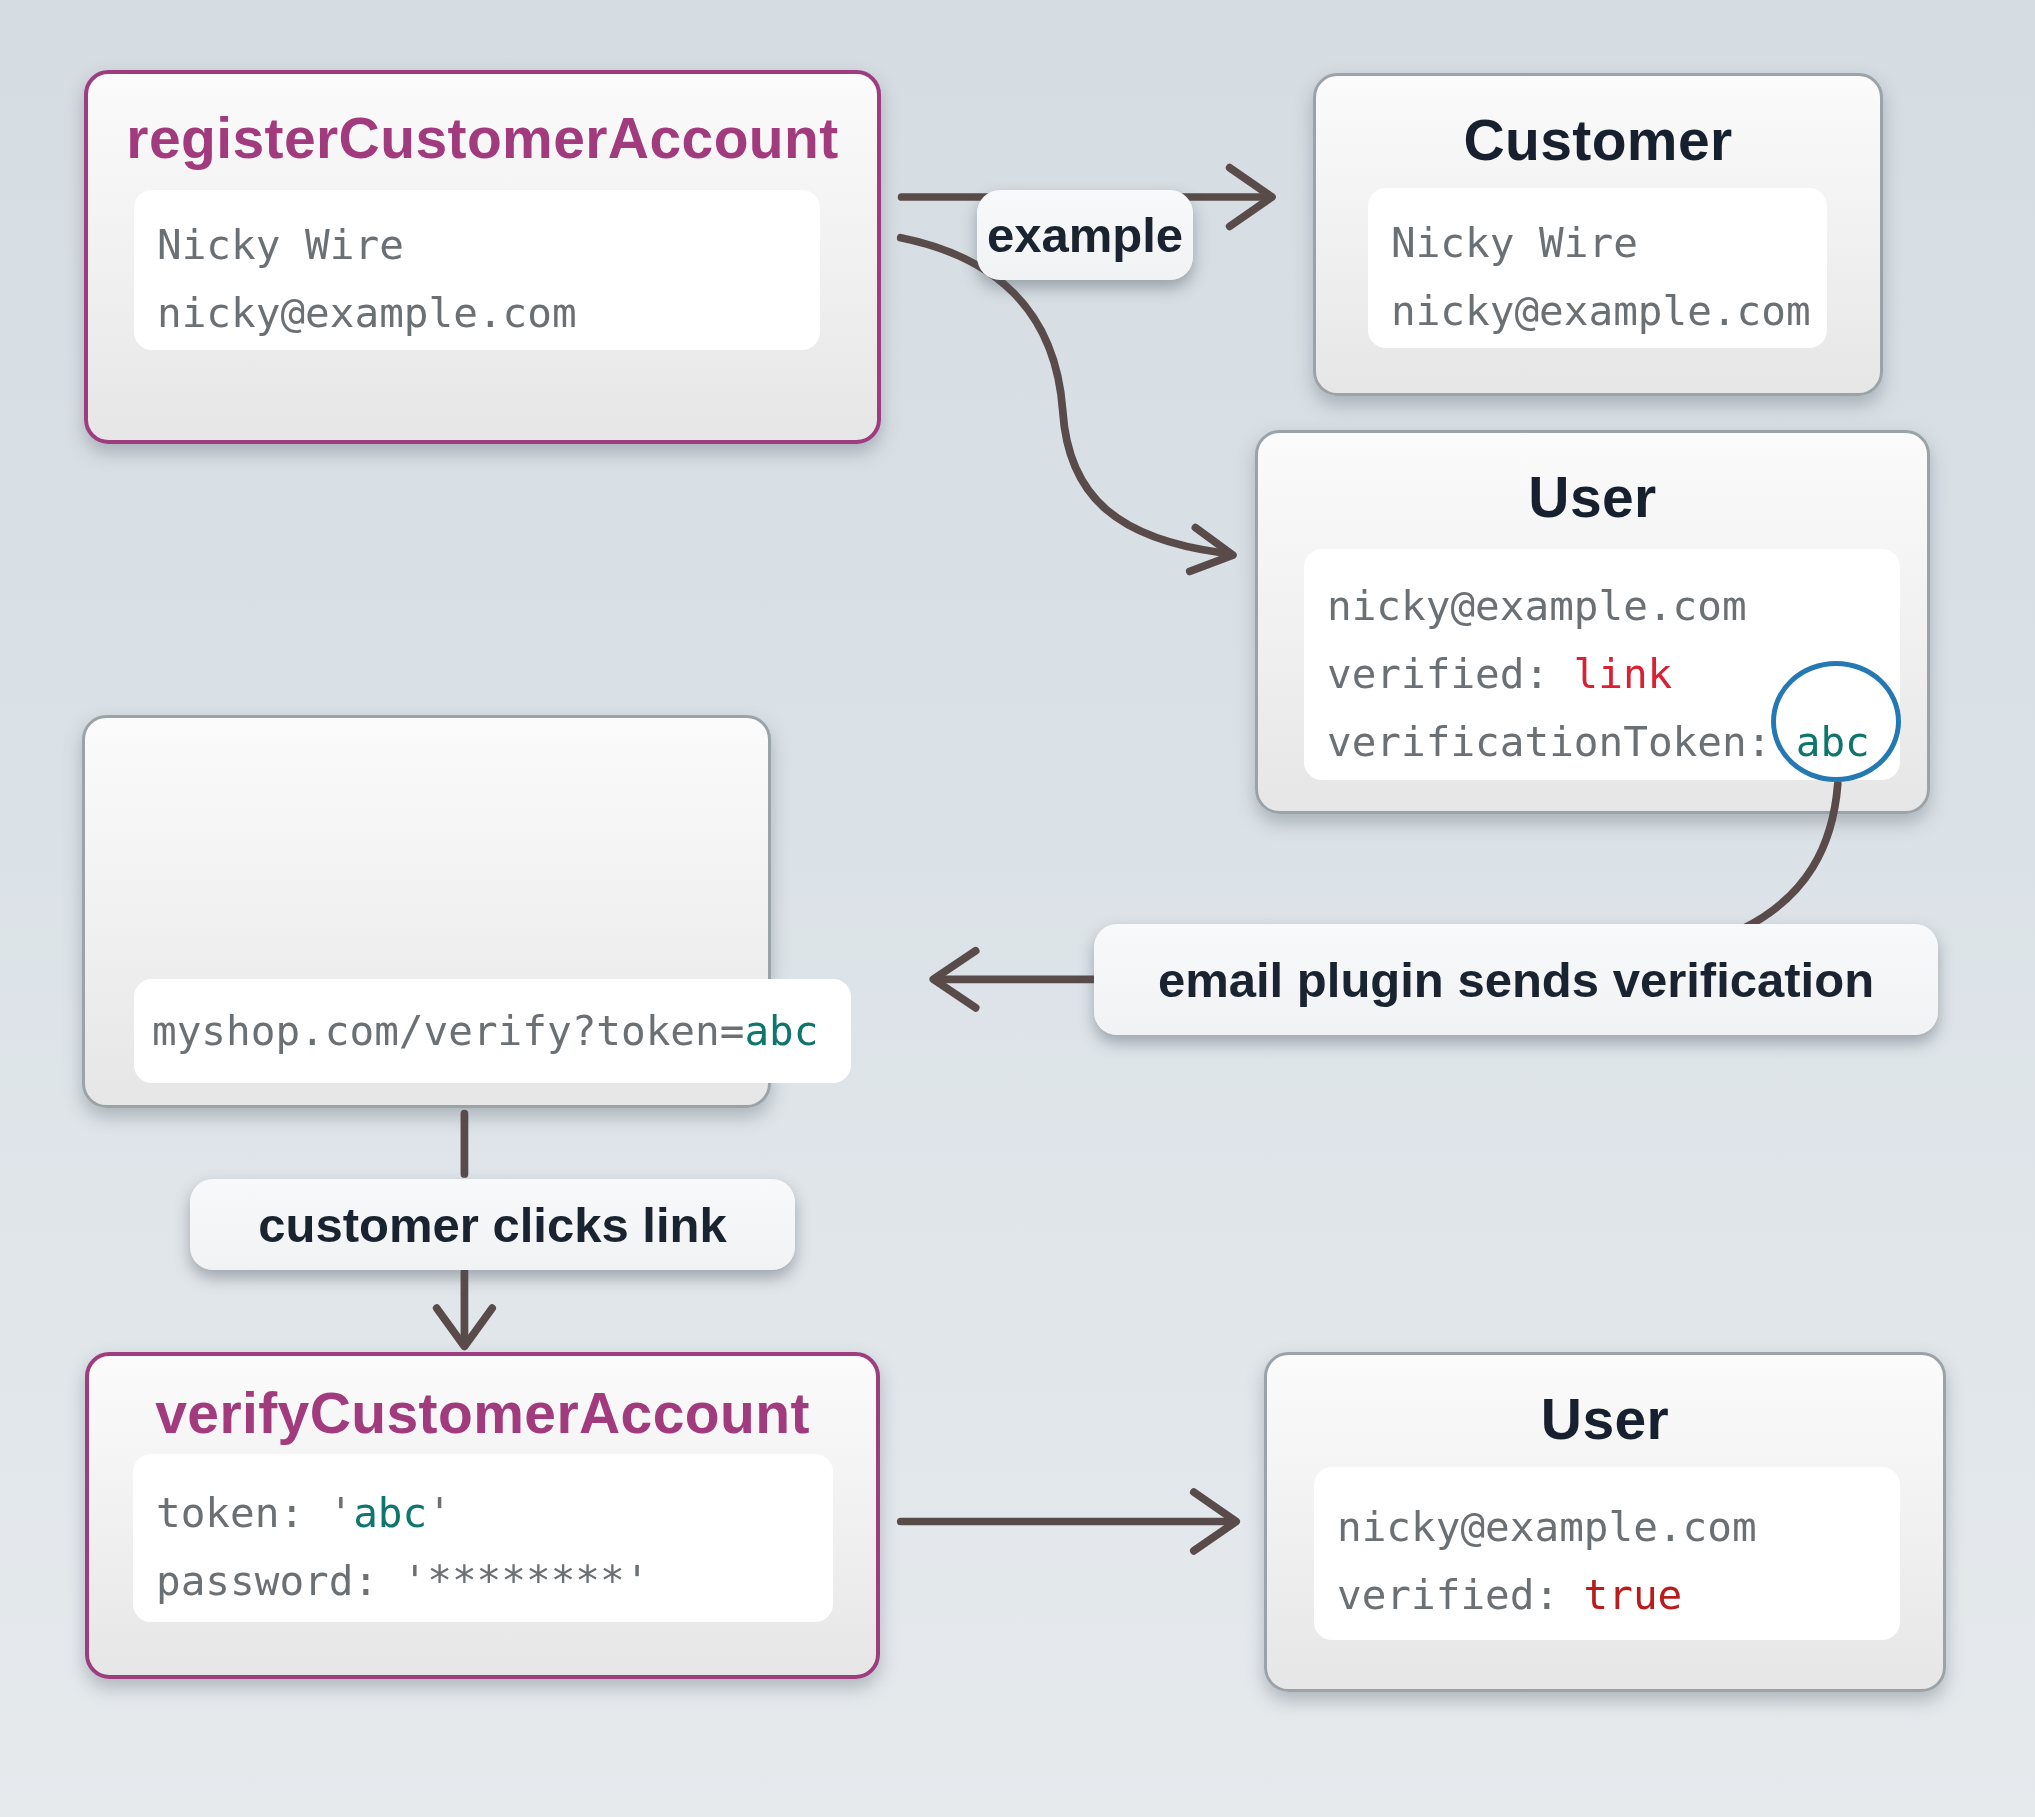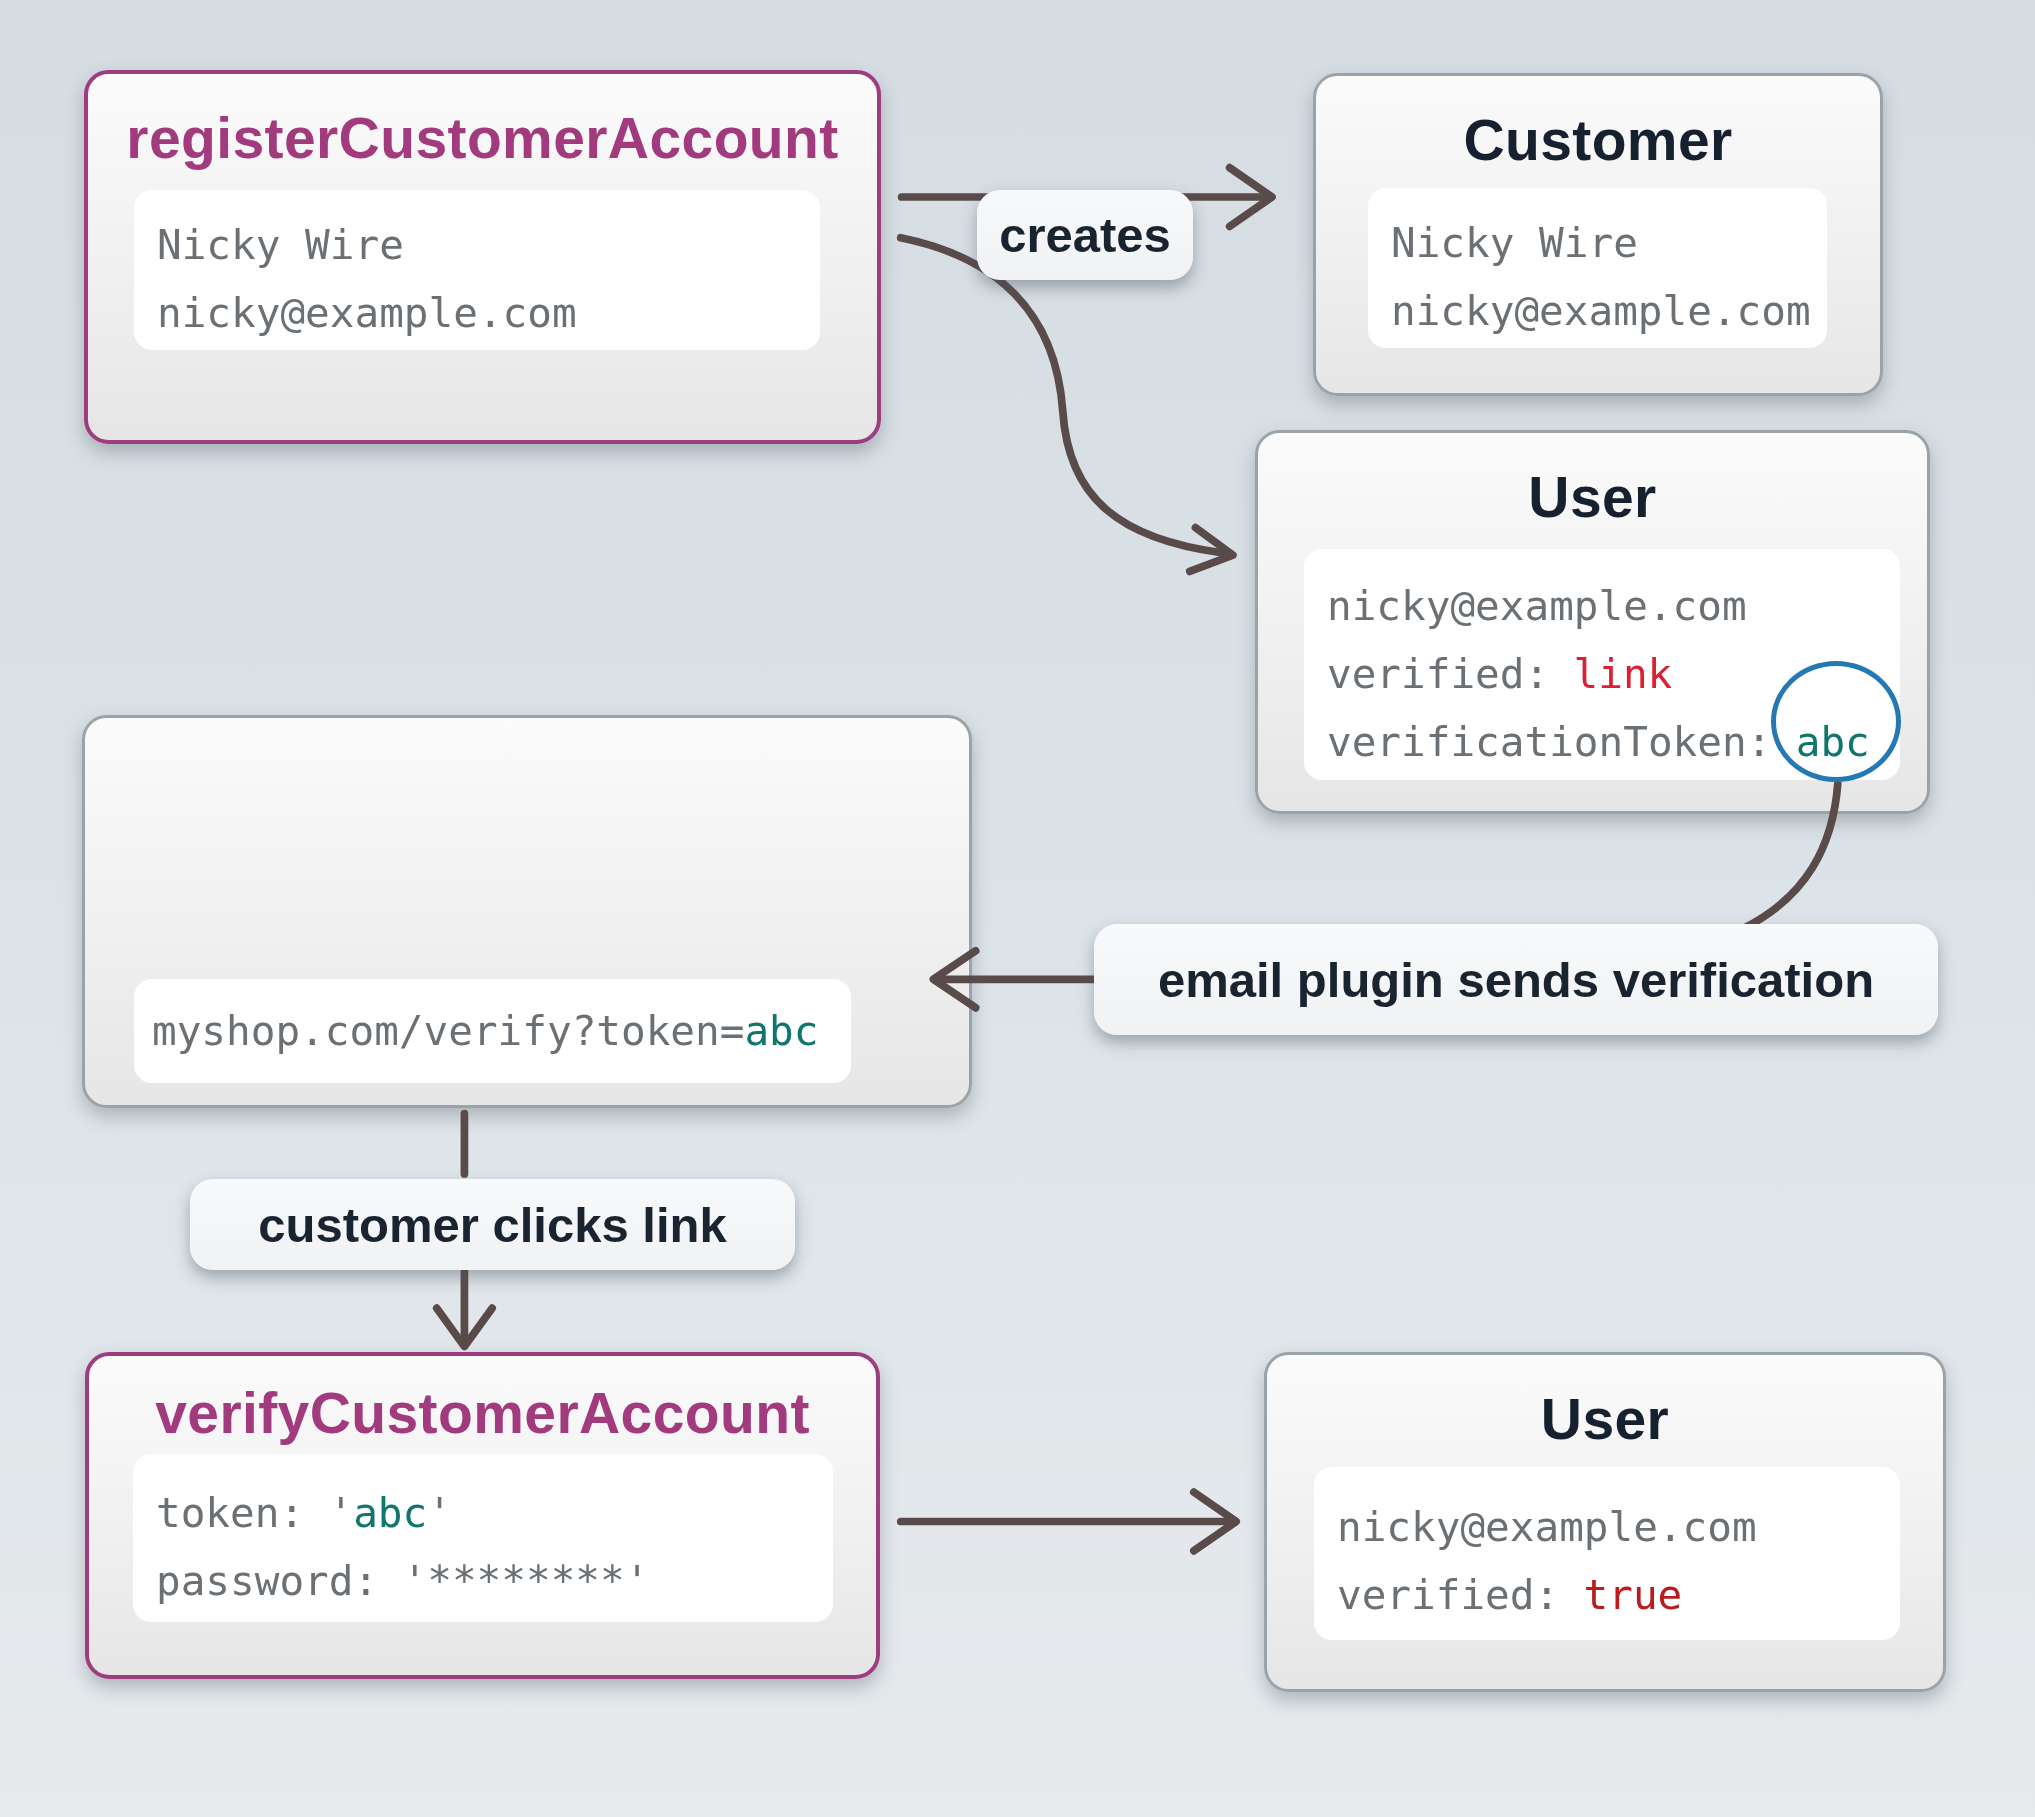"creates" div.pill { text: creates -> example }
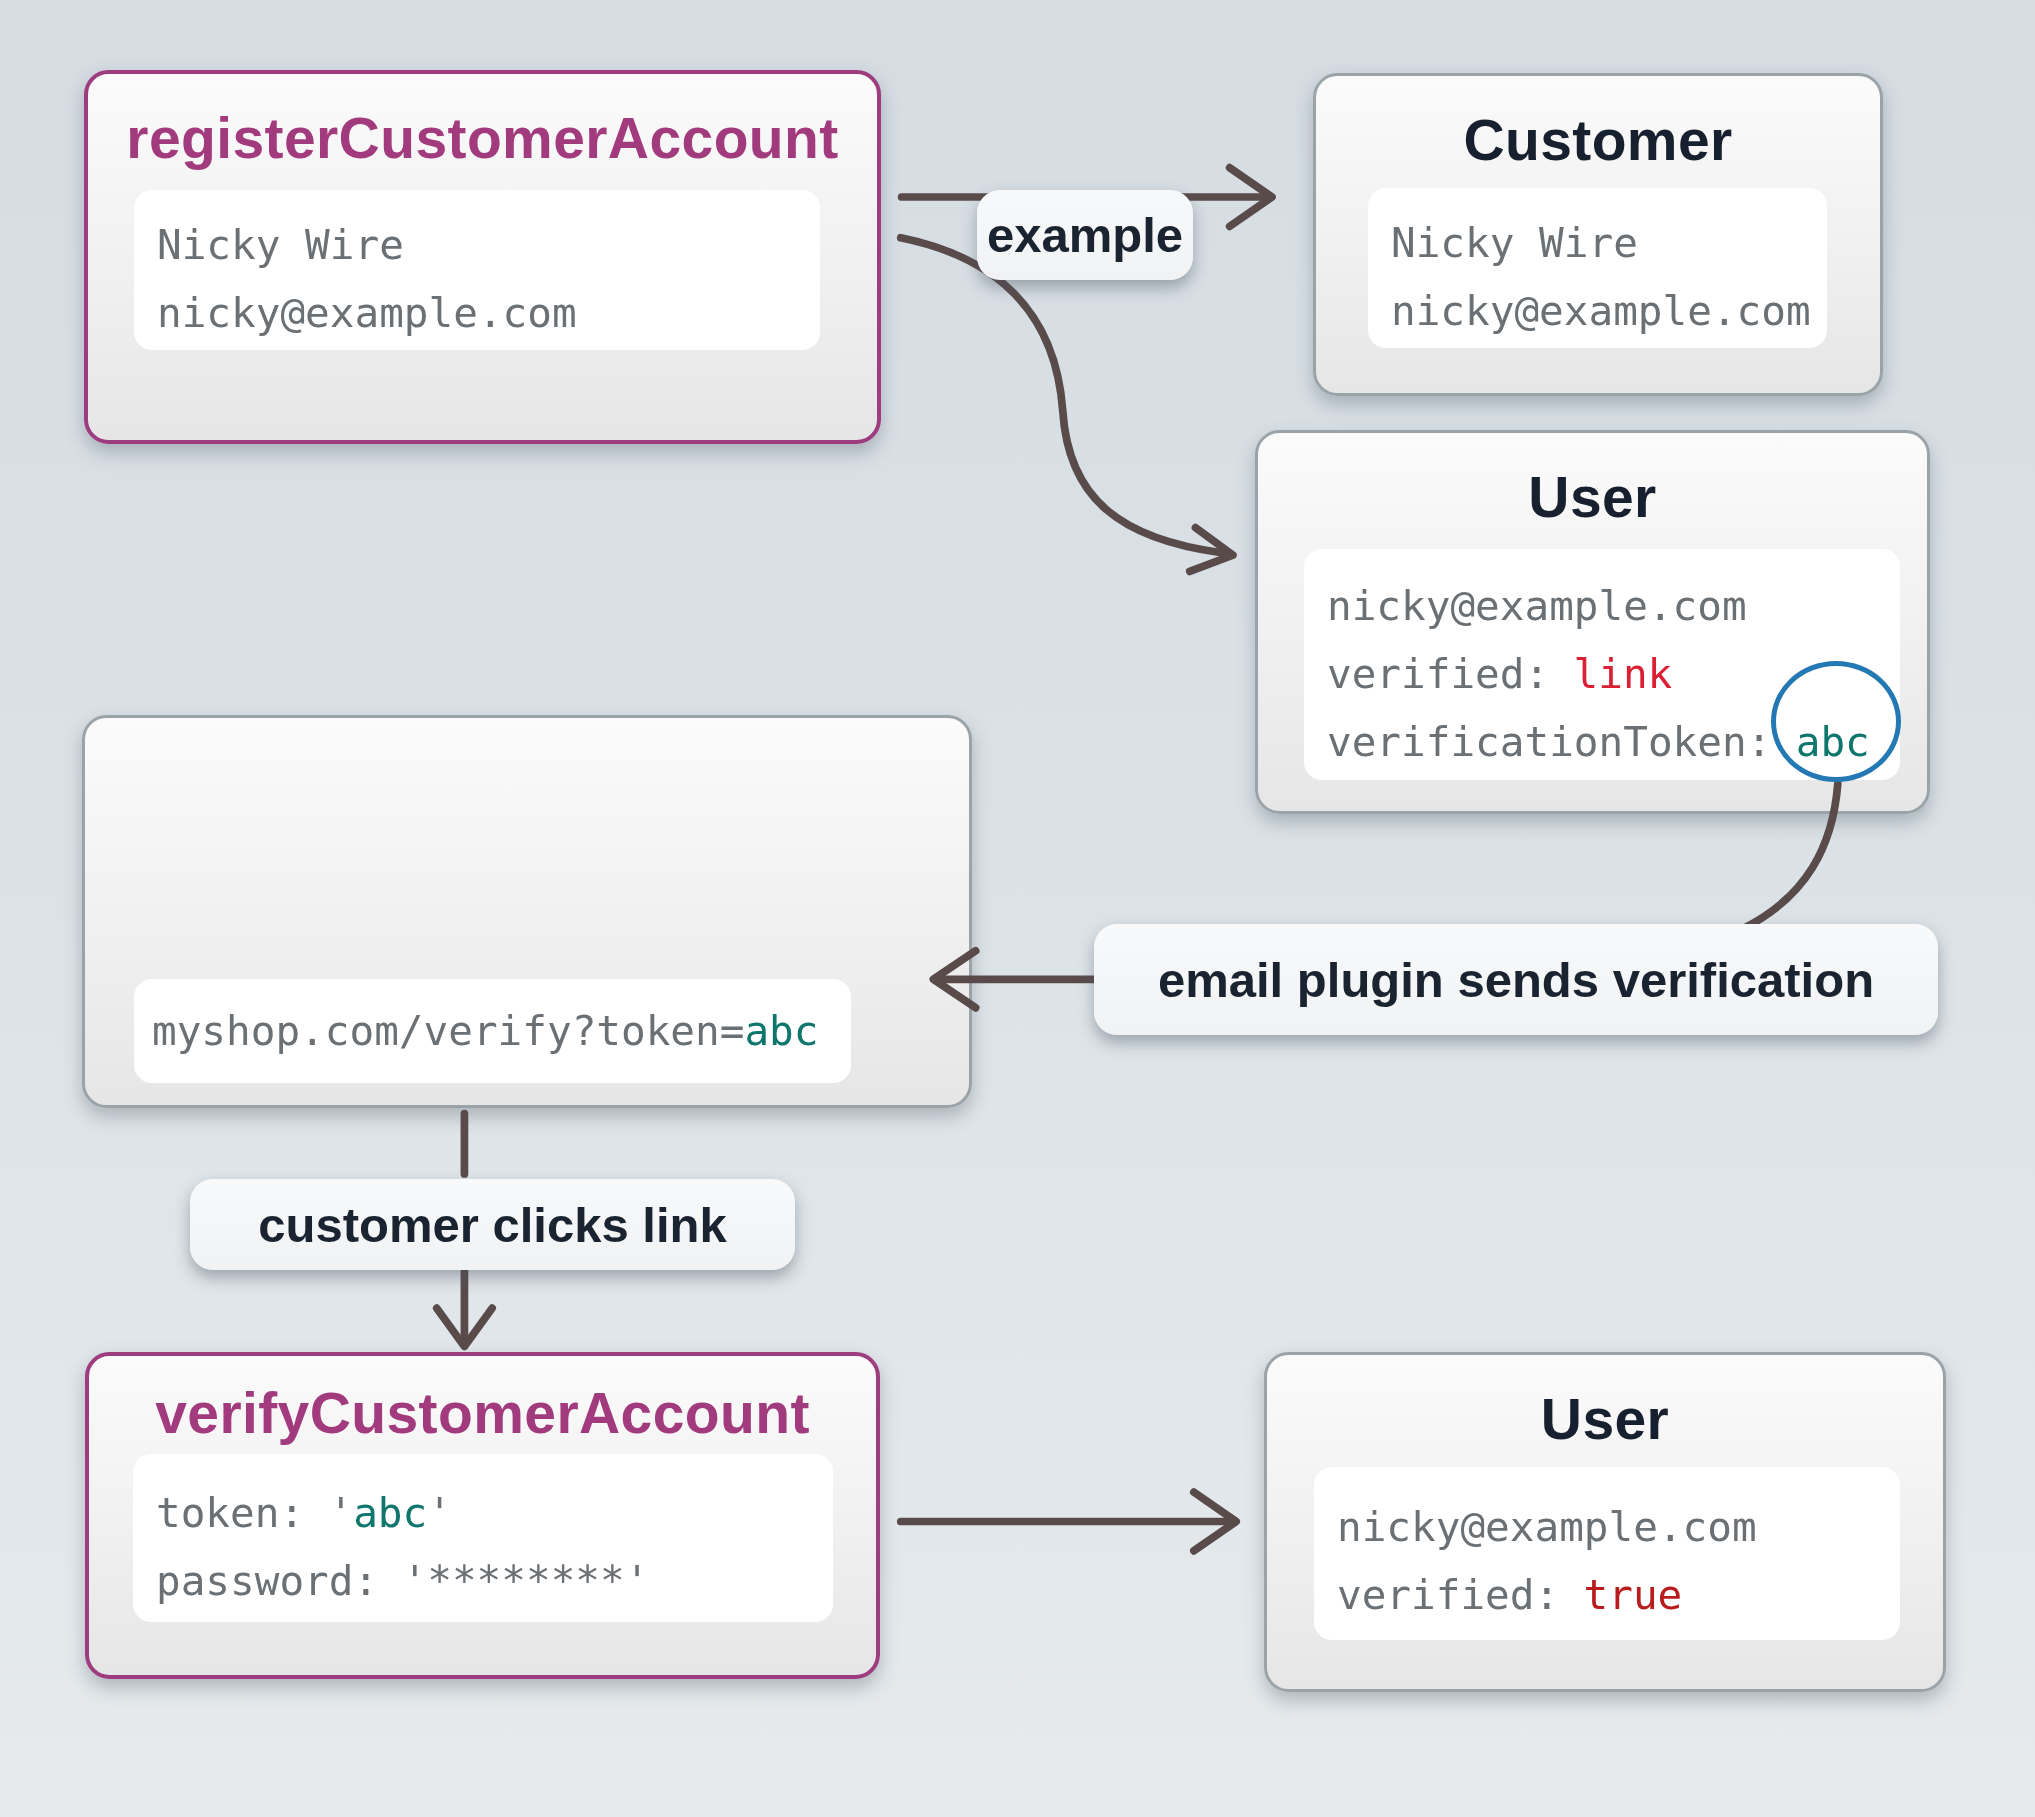"myshop.com/verify?token=" div.entity { width: 890px -> 689px }
